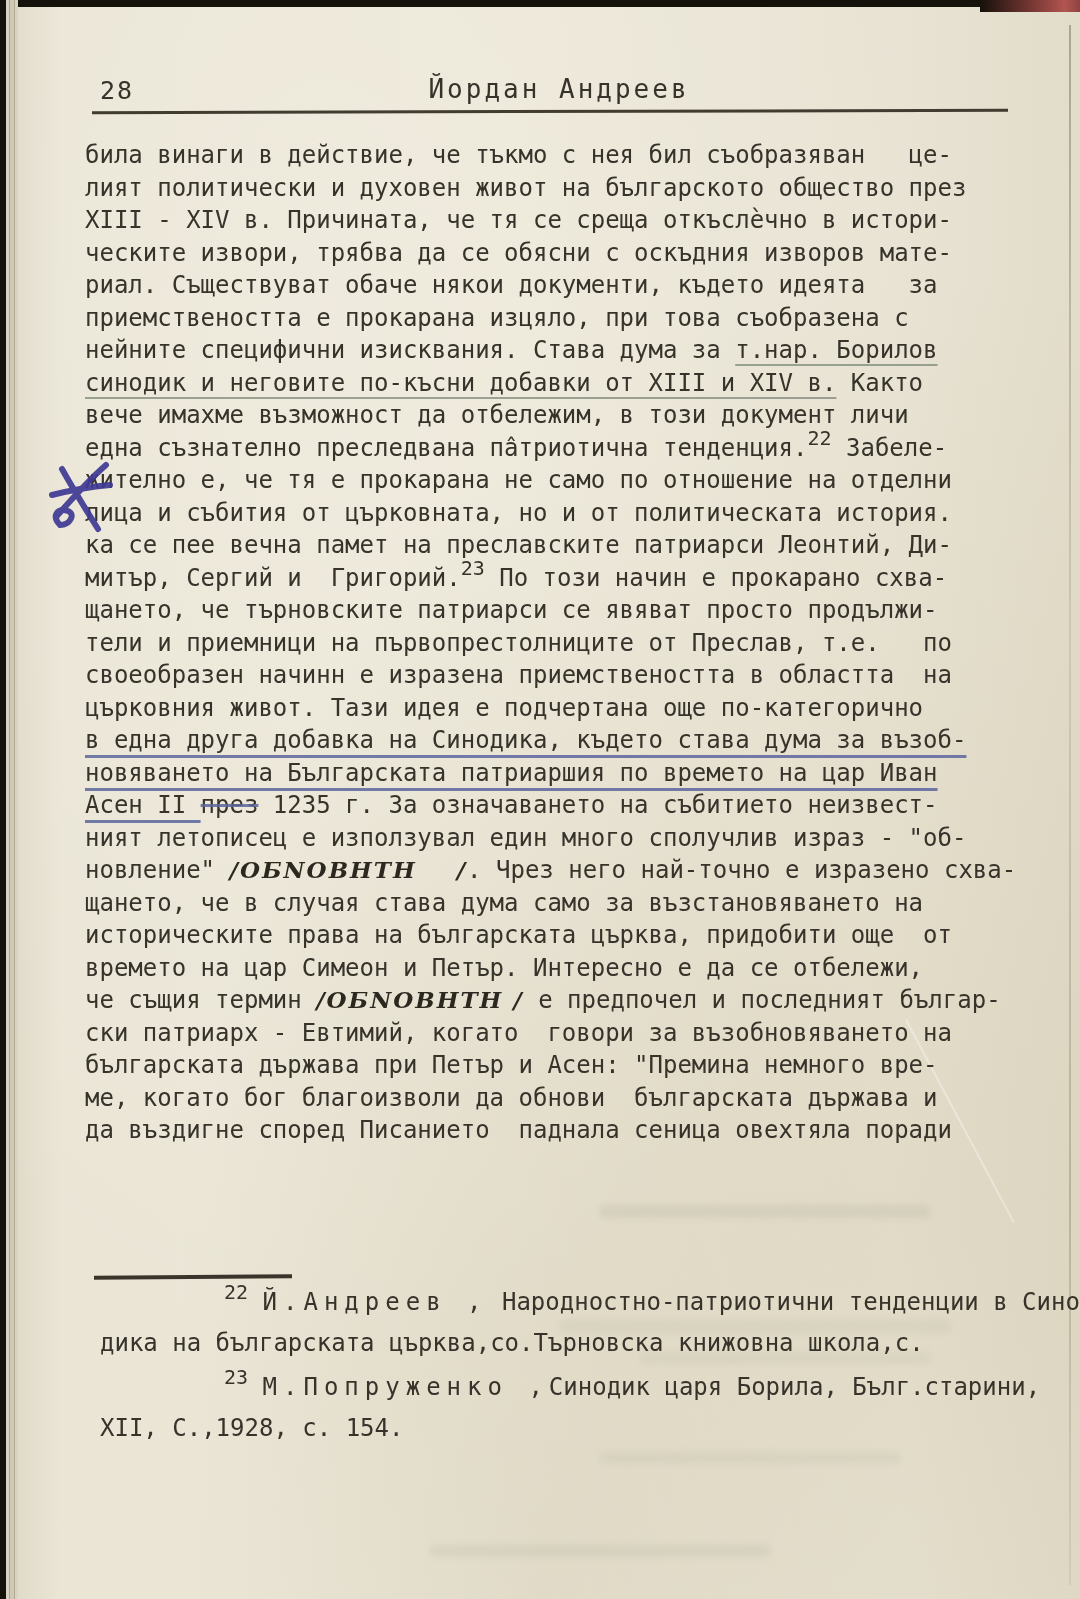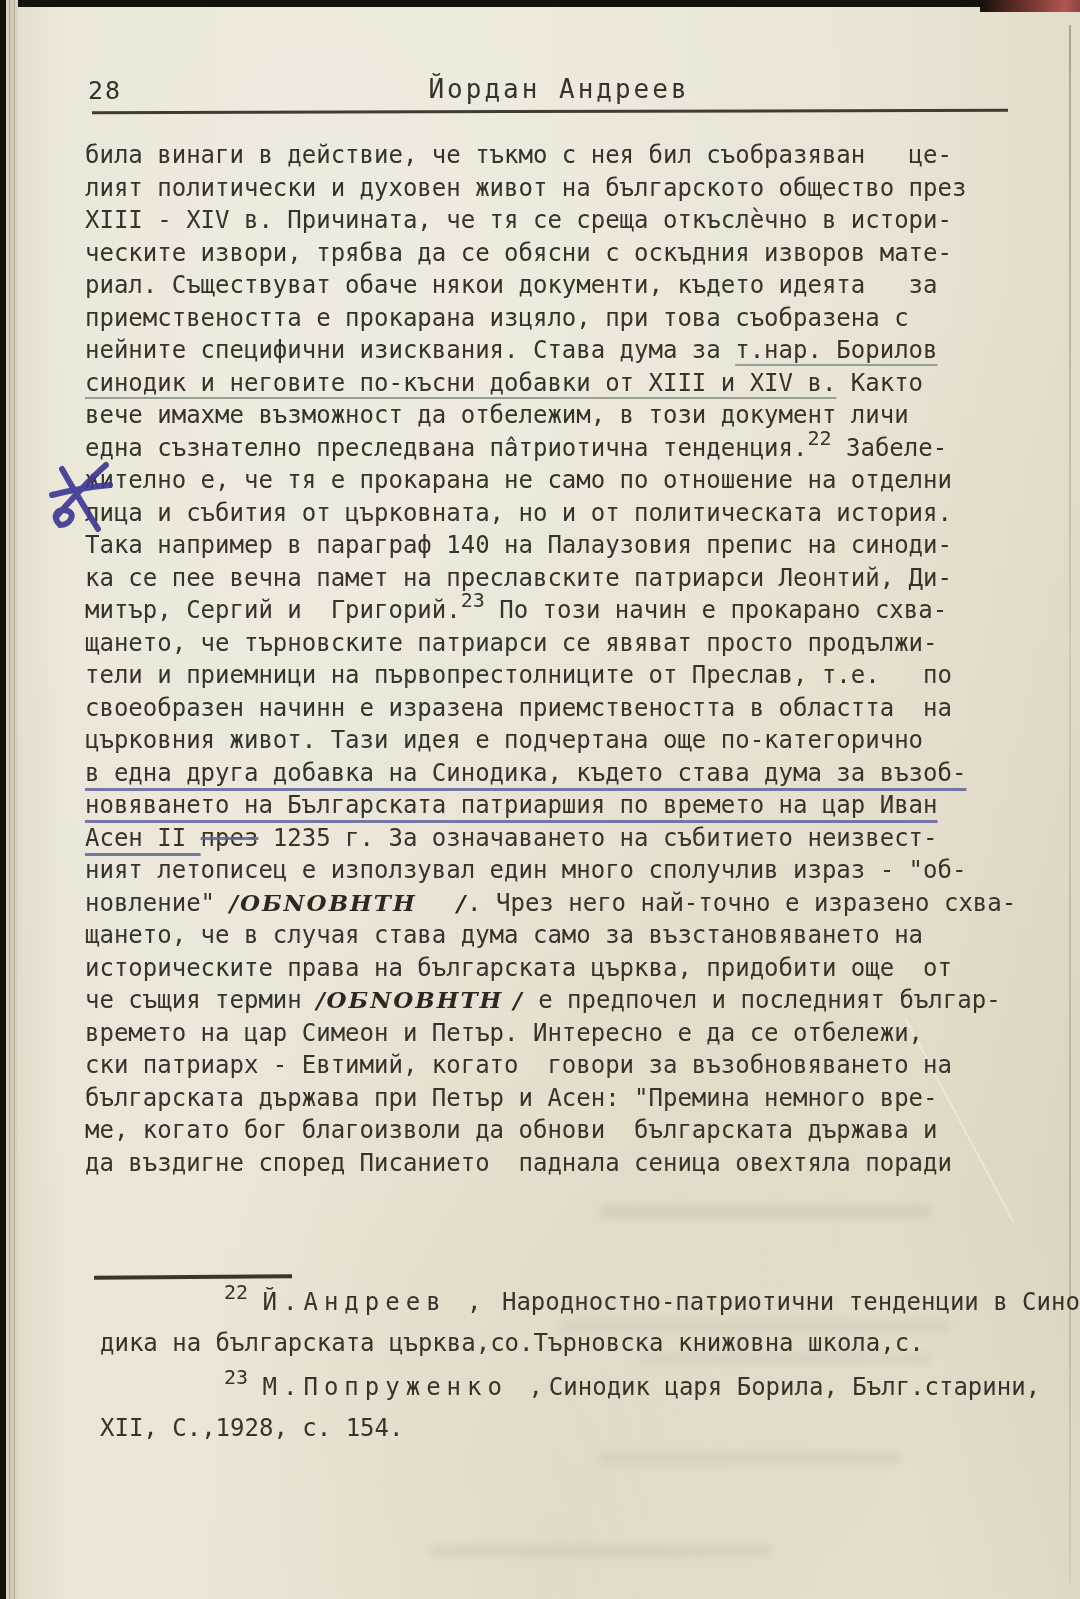"28" .page-number { left: 88px -> 100px }
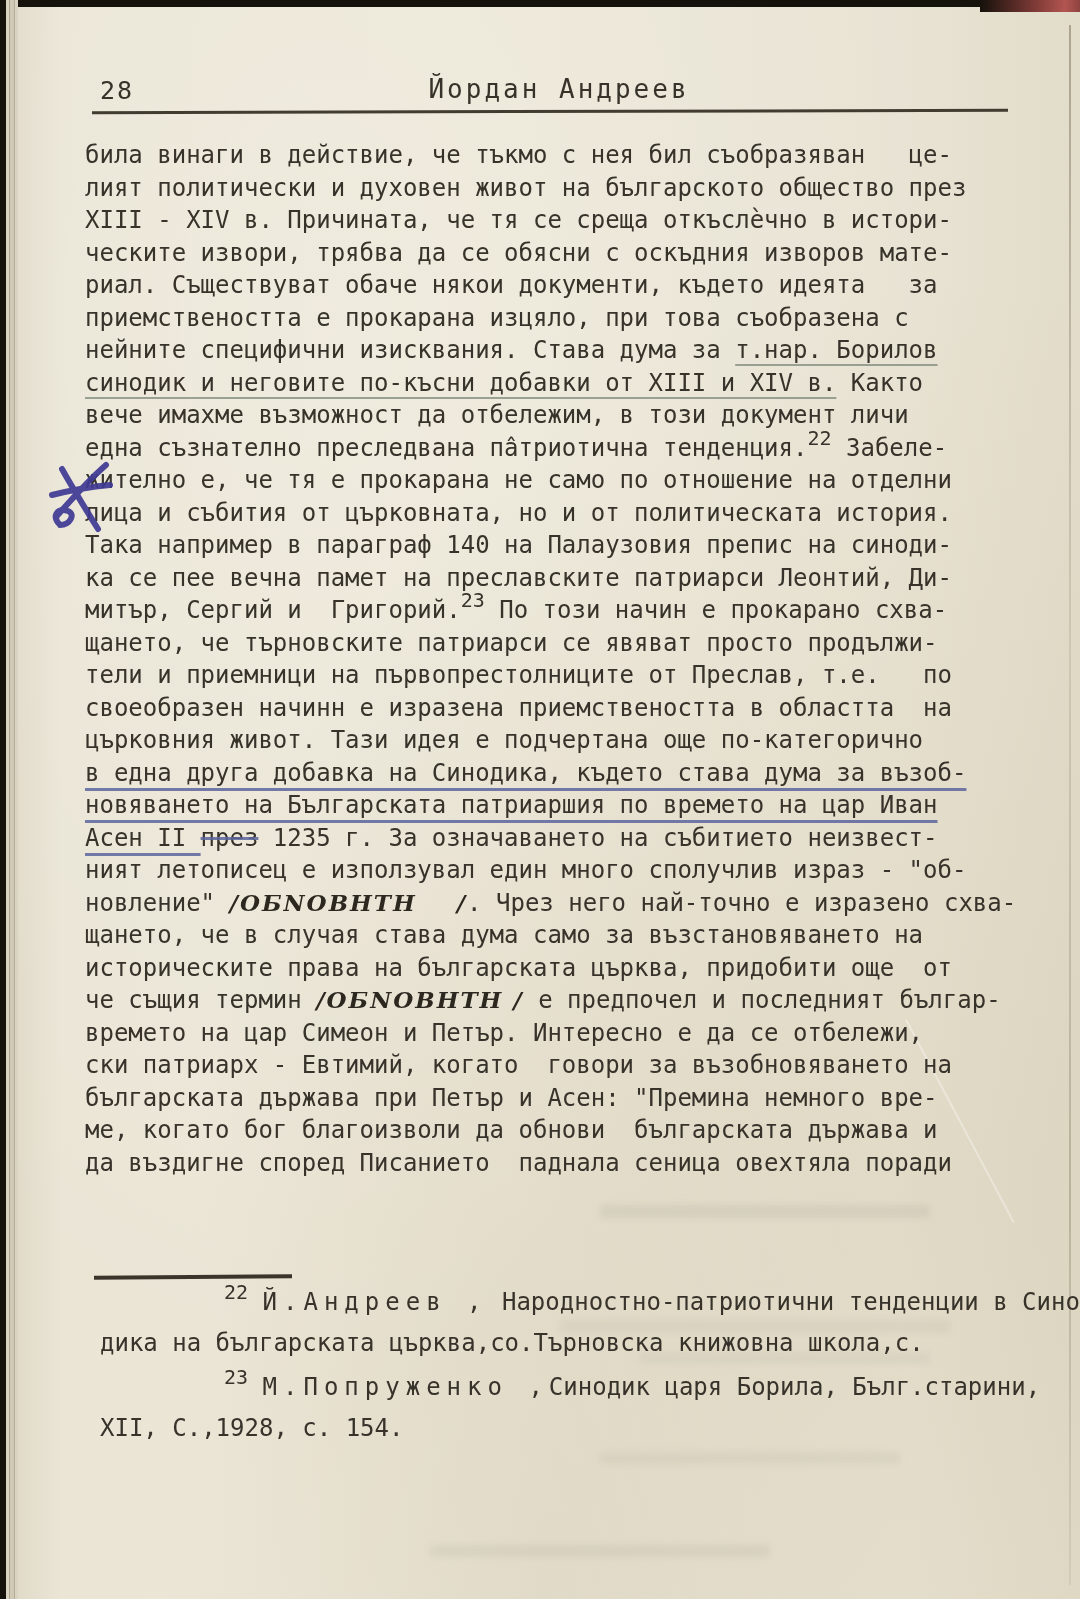"Така например в параграф 140" div.tline { html: <div><span>Така например в параграф 140 на Палаузовия препис на синоди-</span></div> -> none }
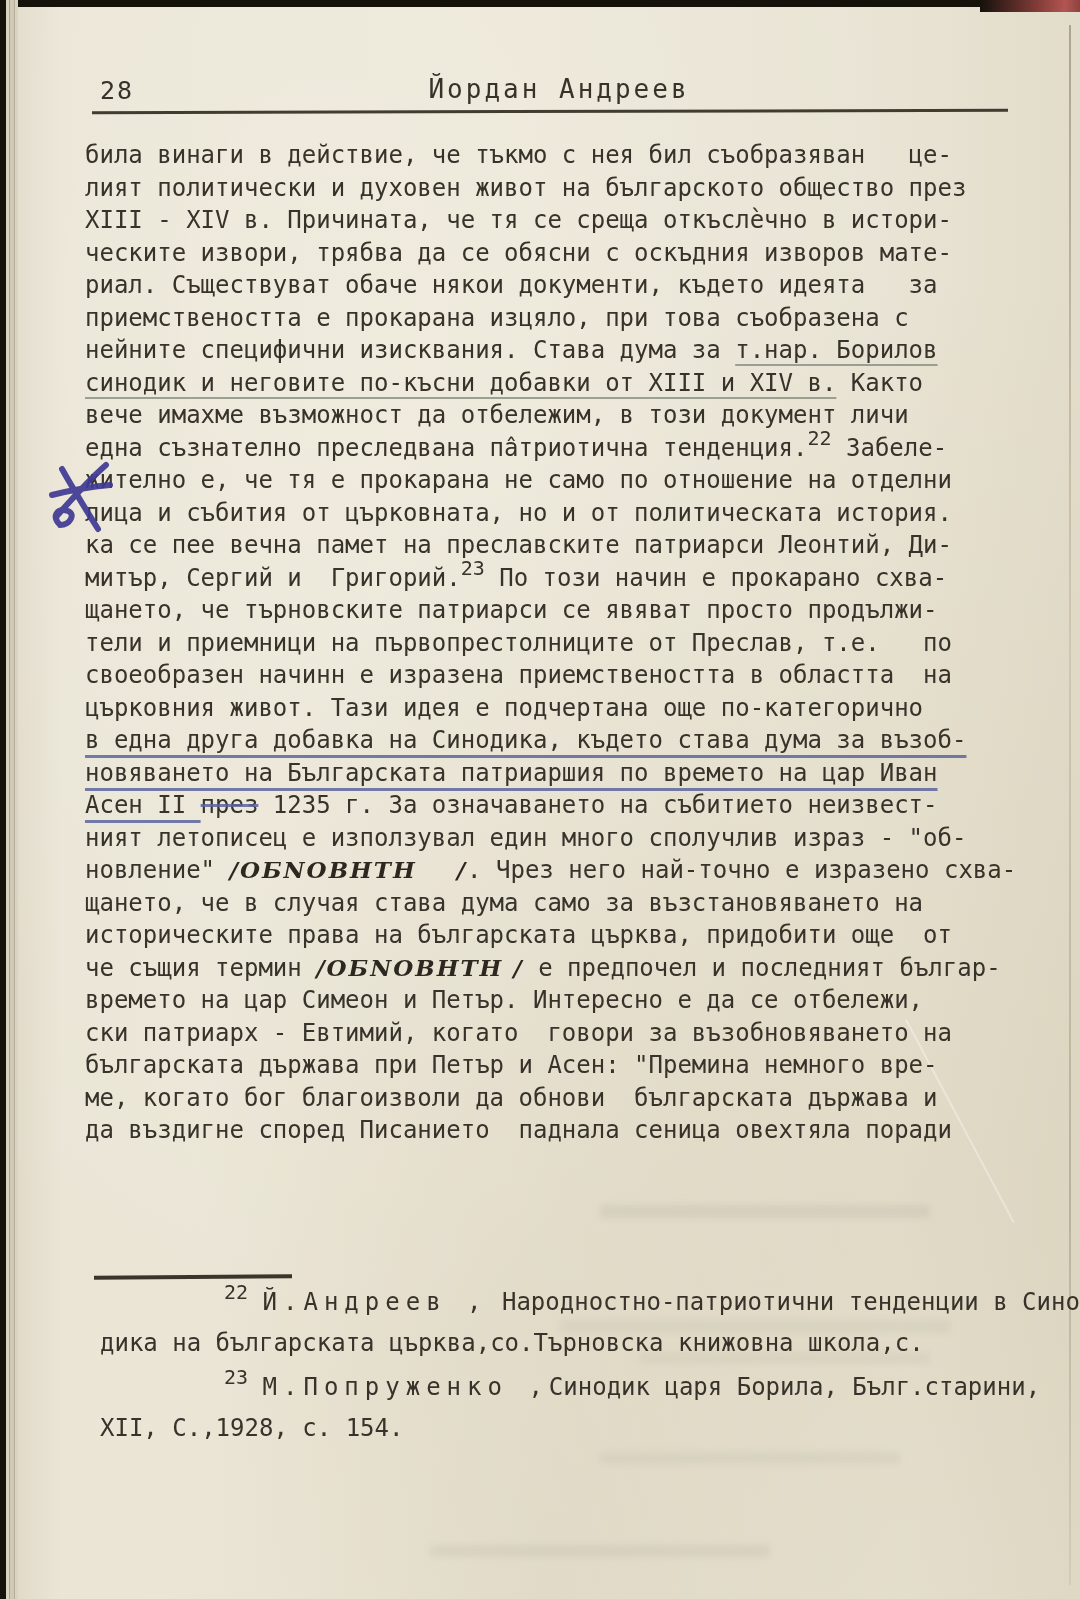"че същия термин /ОБNОВНТН /" div.tline { order: before "времето на цар Симеон и" -> after "времето на цар Симеон и" }
